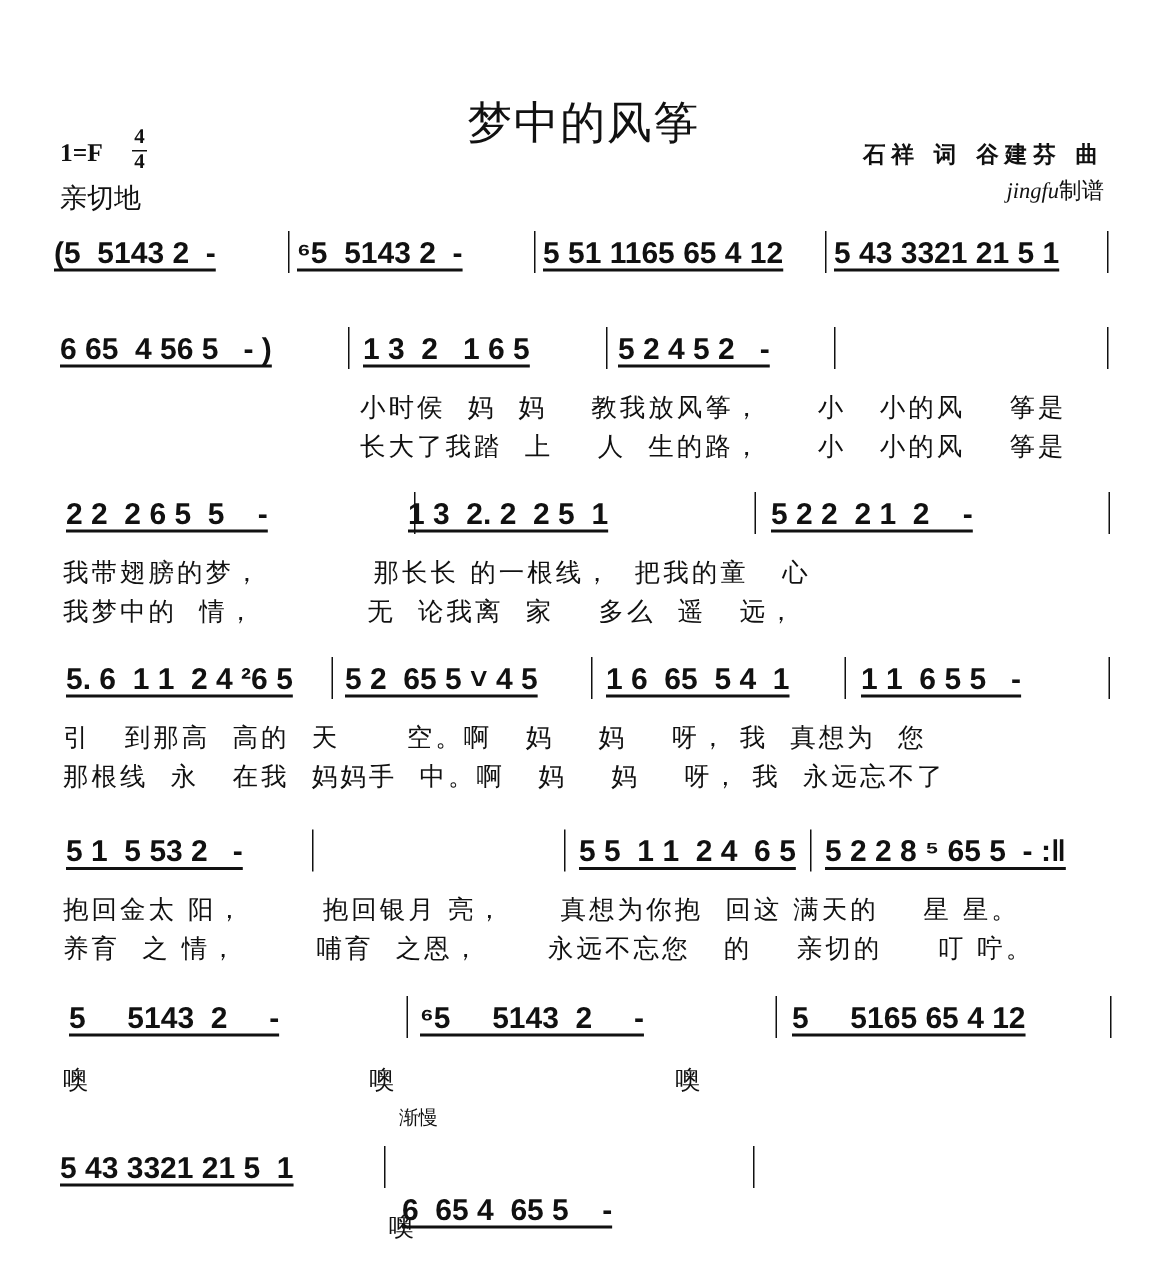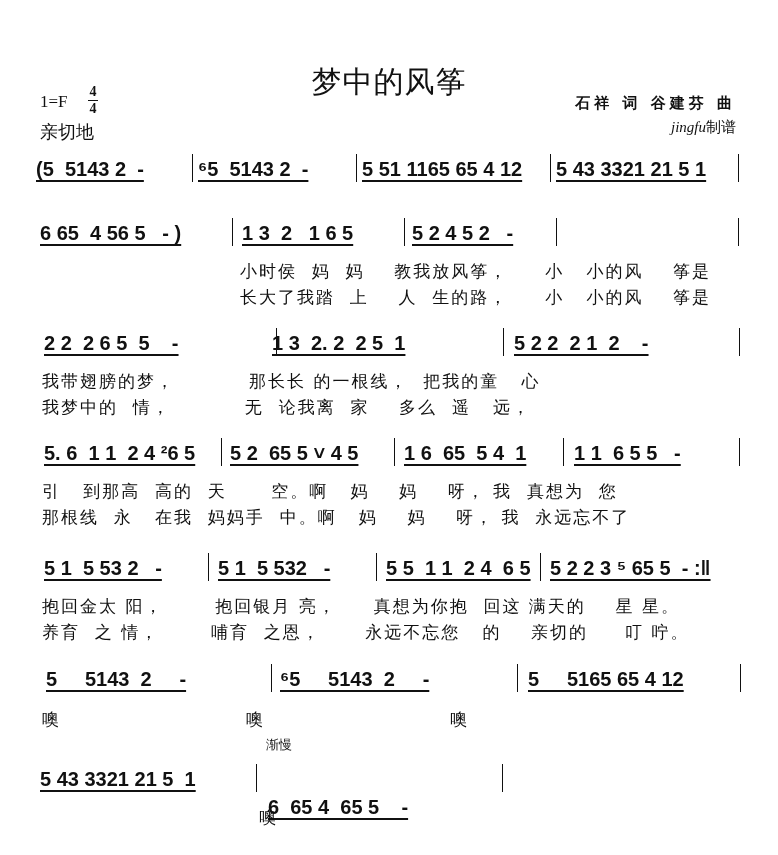"1=F" .key { font-weight: normal -> bold }
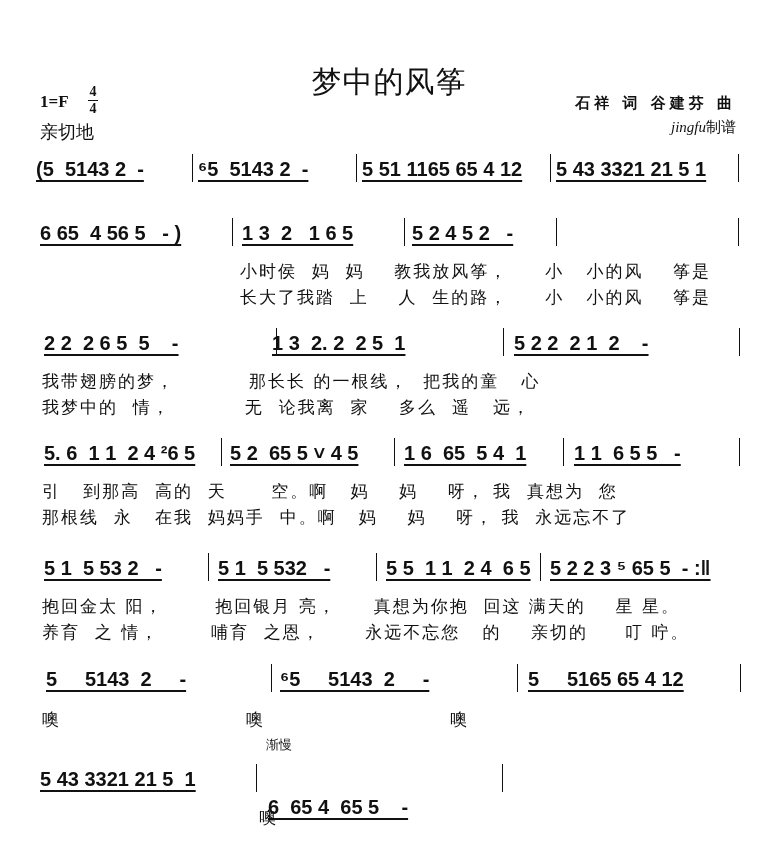"5 1 5 532 -" span.m { html: <span>5 1 5 532 -</span> -> none }
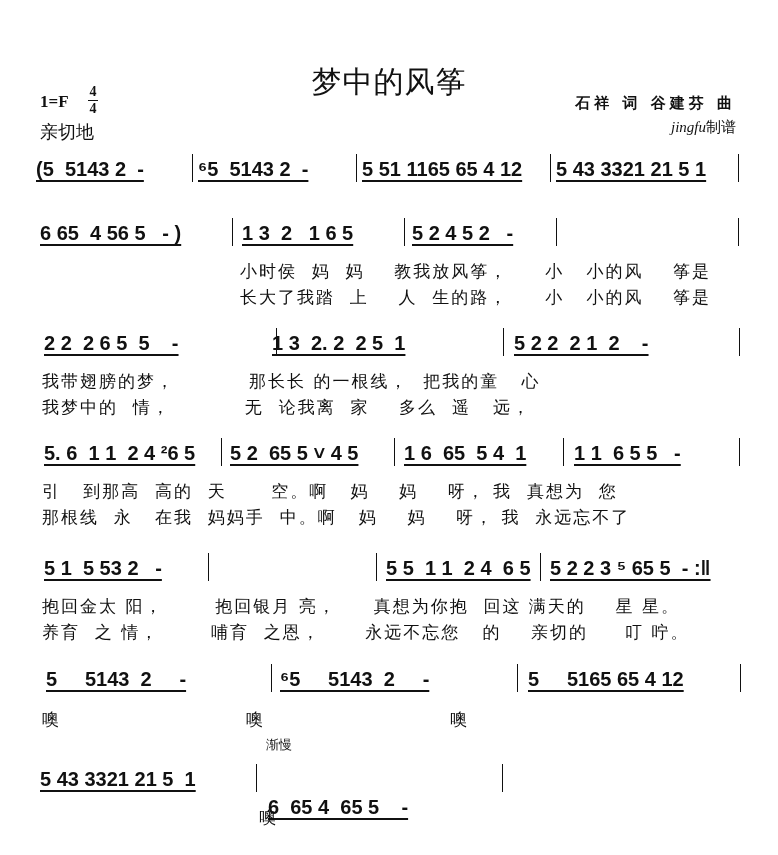"5 2 2 3 ⁵" span.m { text: 3 -> 8 }
